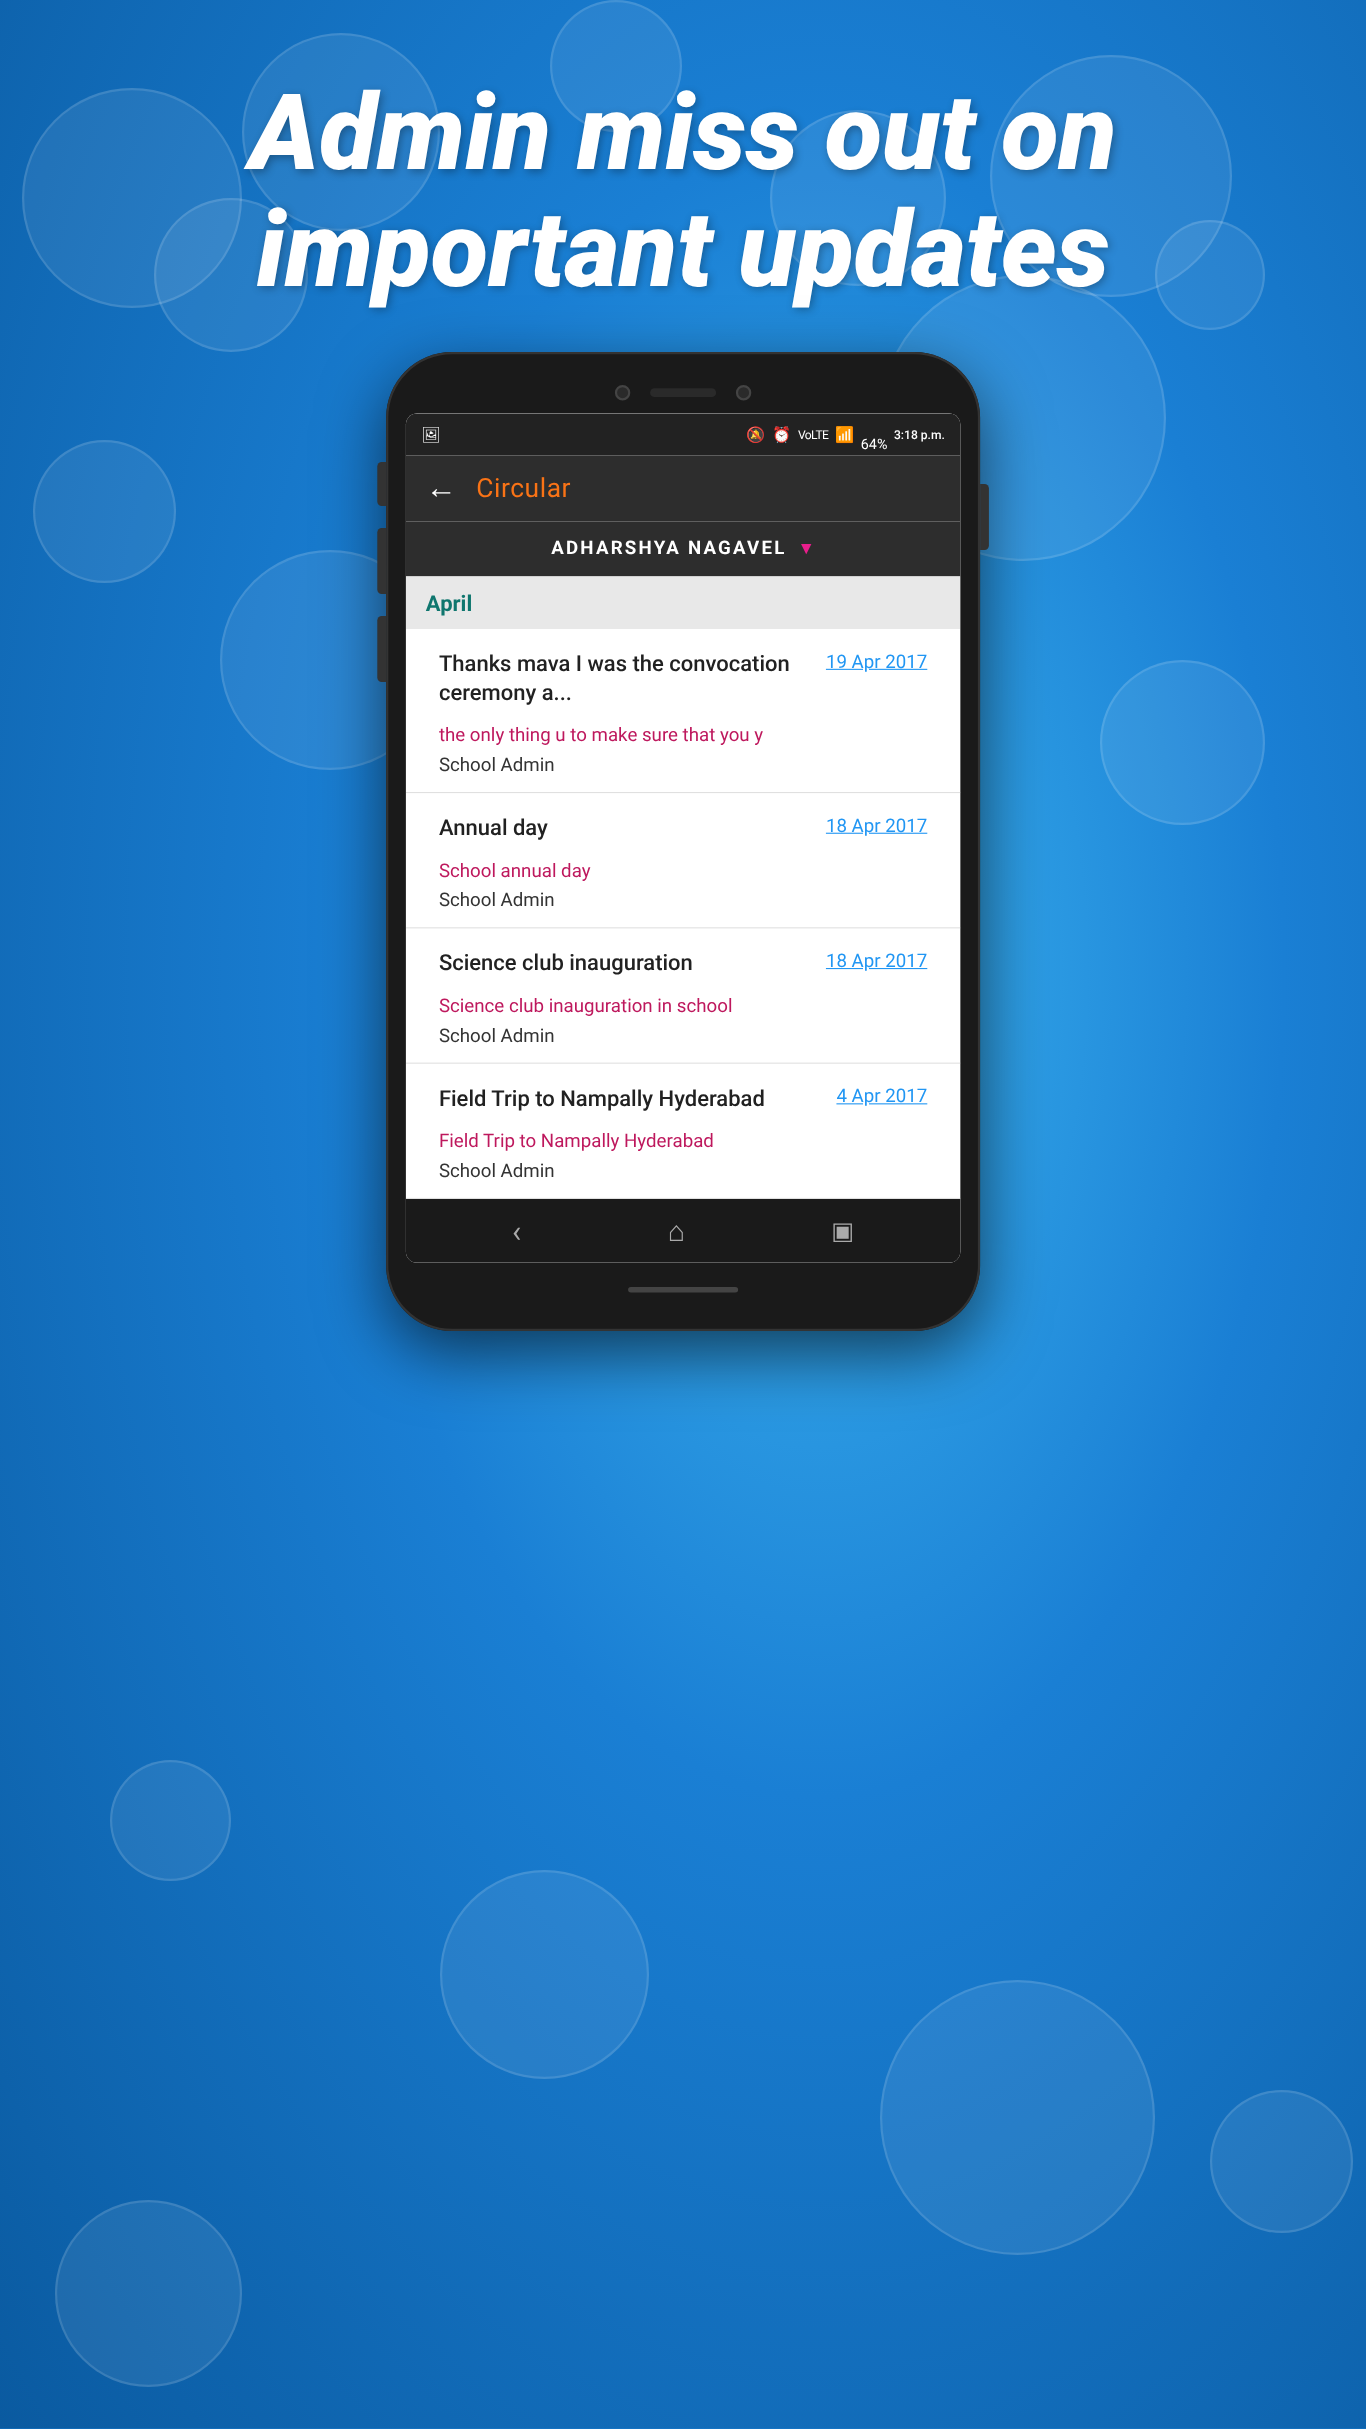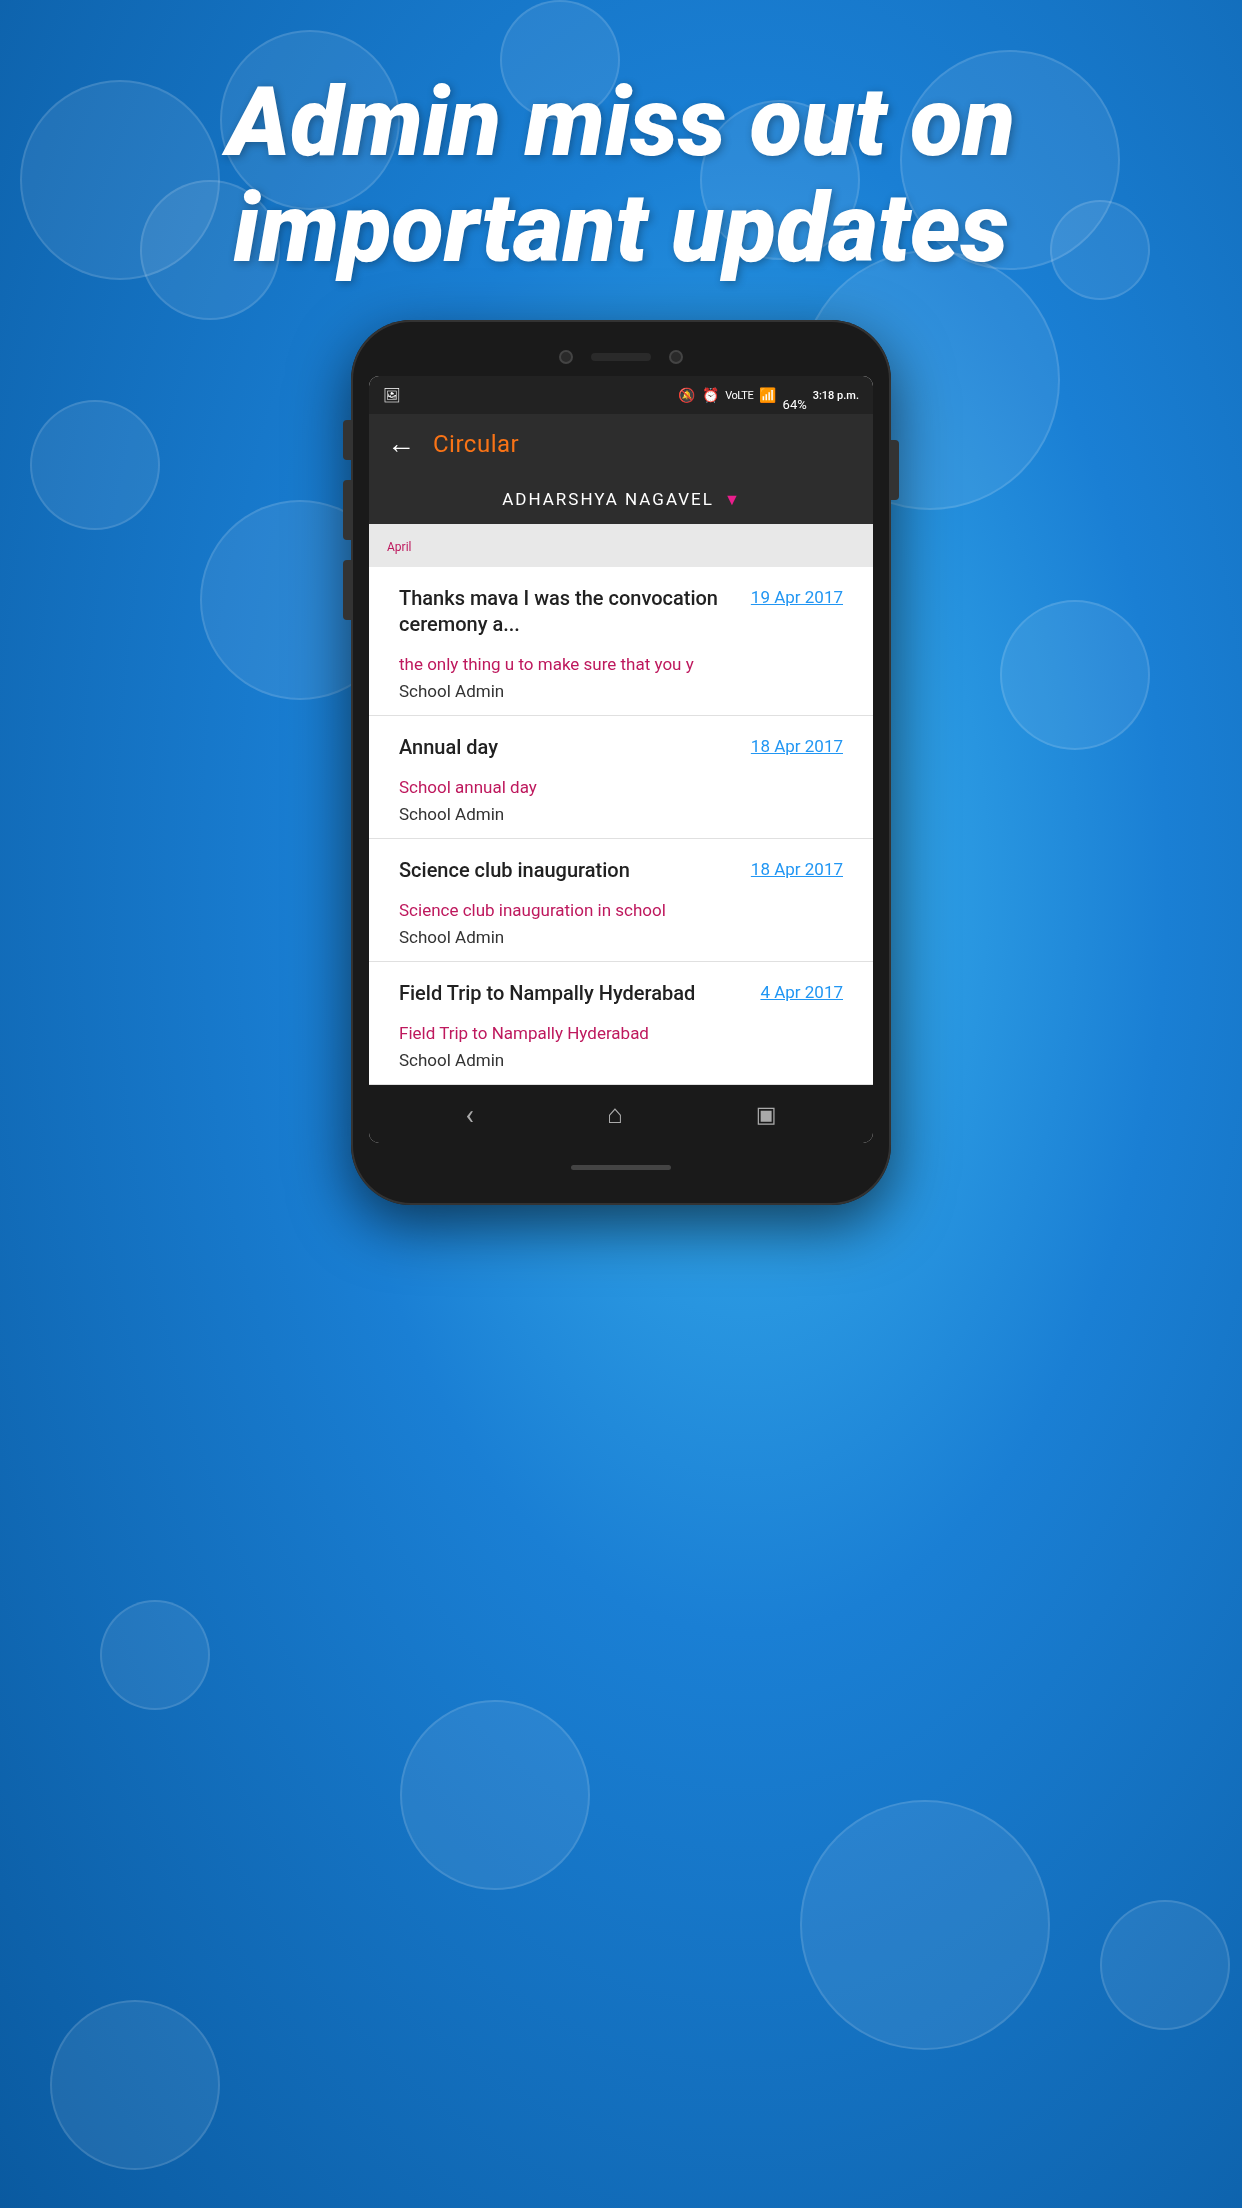"ADHARSHYA NAGAVEL" .student-name { font-weight: 400 -> 700 }
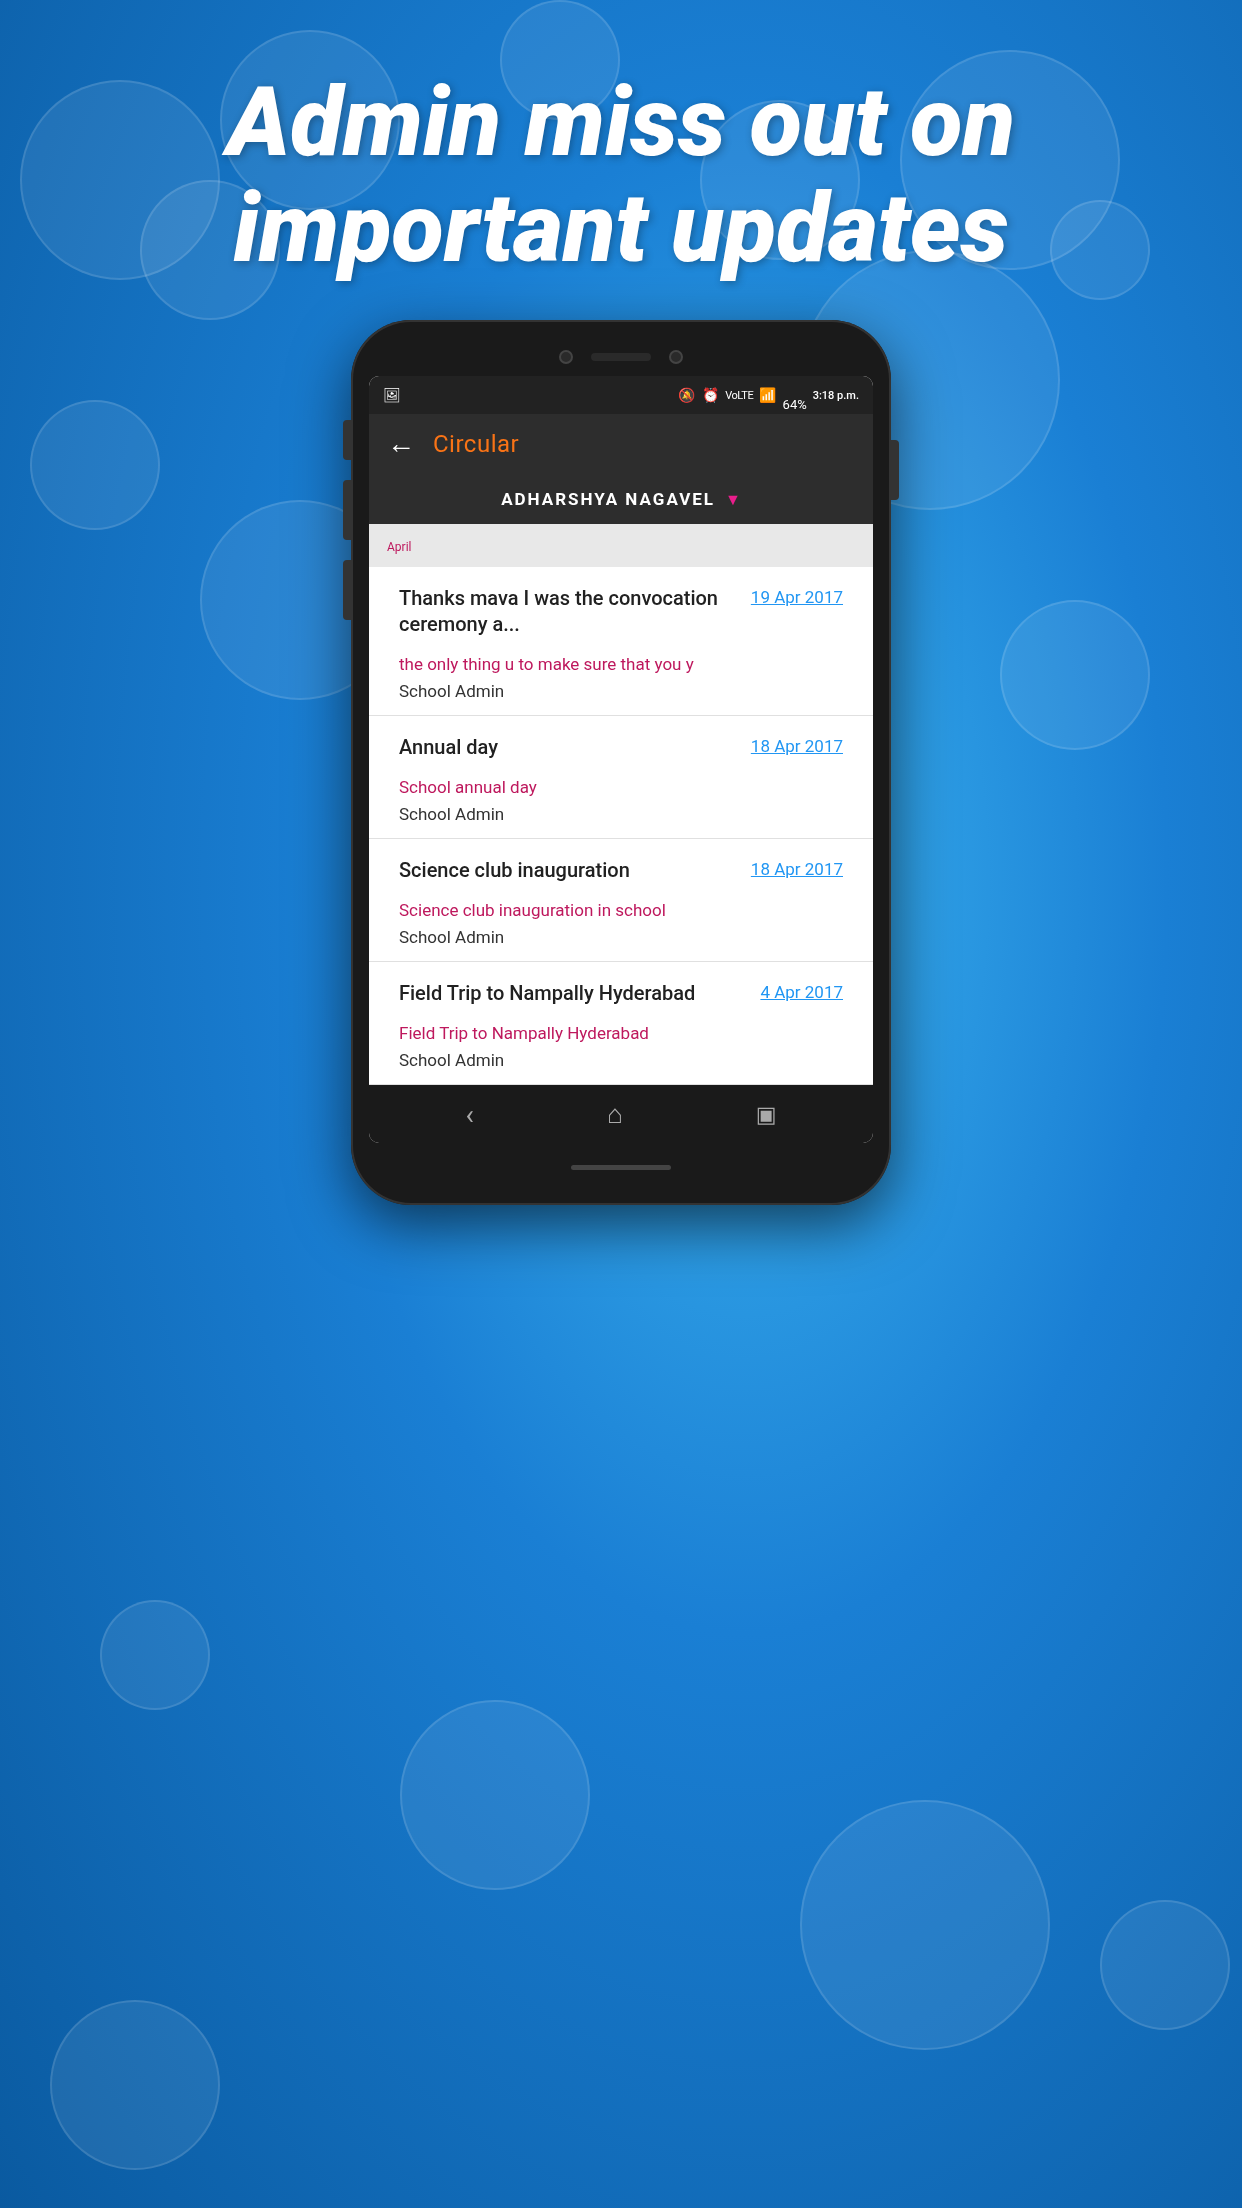"April" .month-label { color: #be185d -> #0f766e; font-size: 12px -> 20px; font-weight: 400 -> 700 }
